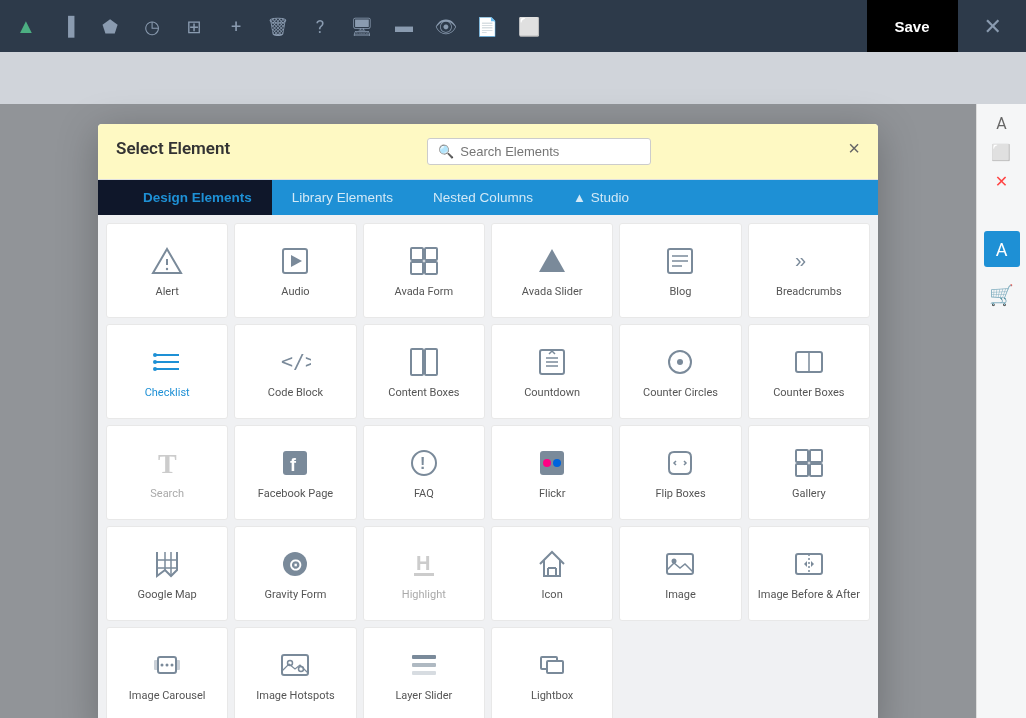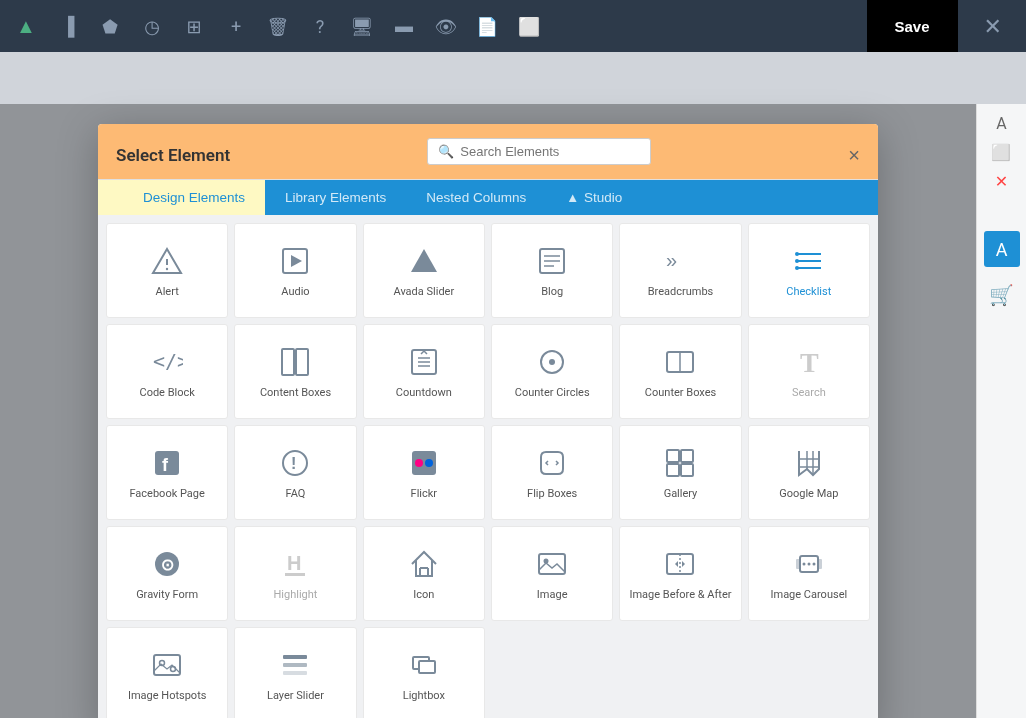"Select Element" .modal-header { align-items: flex-end -> flex-start; background: #fdba74 -> #fef9c3 }
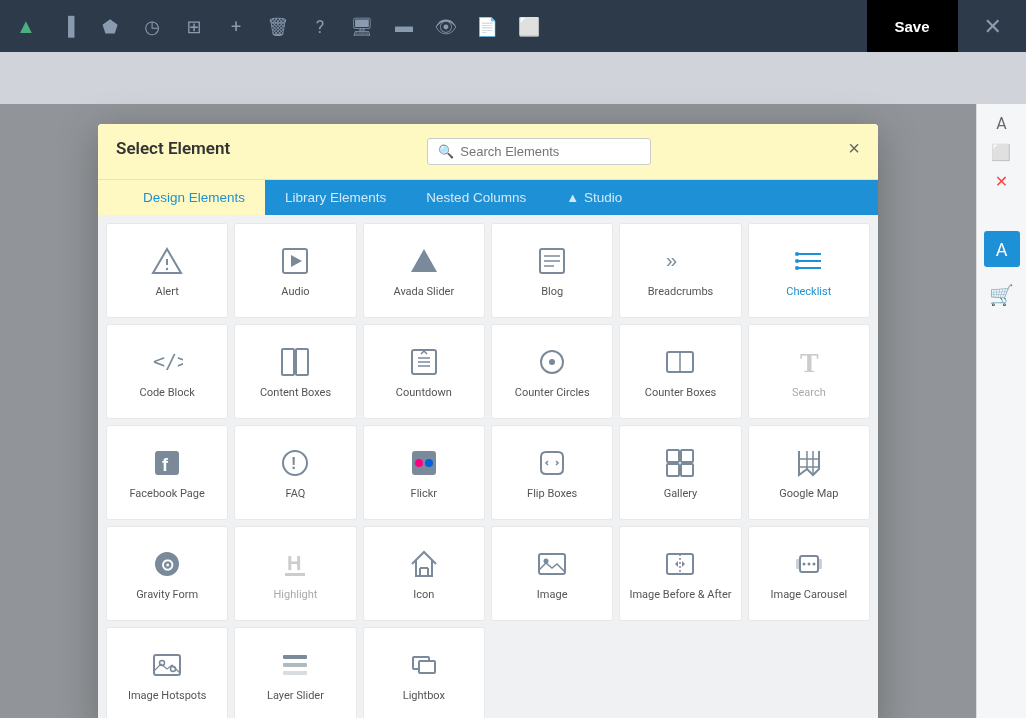"Design Elements" .tab.active { background: #fef9c3 -> #0f172a; font-weight: 400 -> 700 }
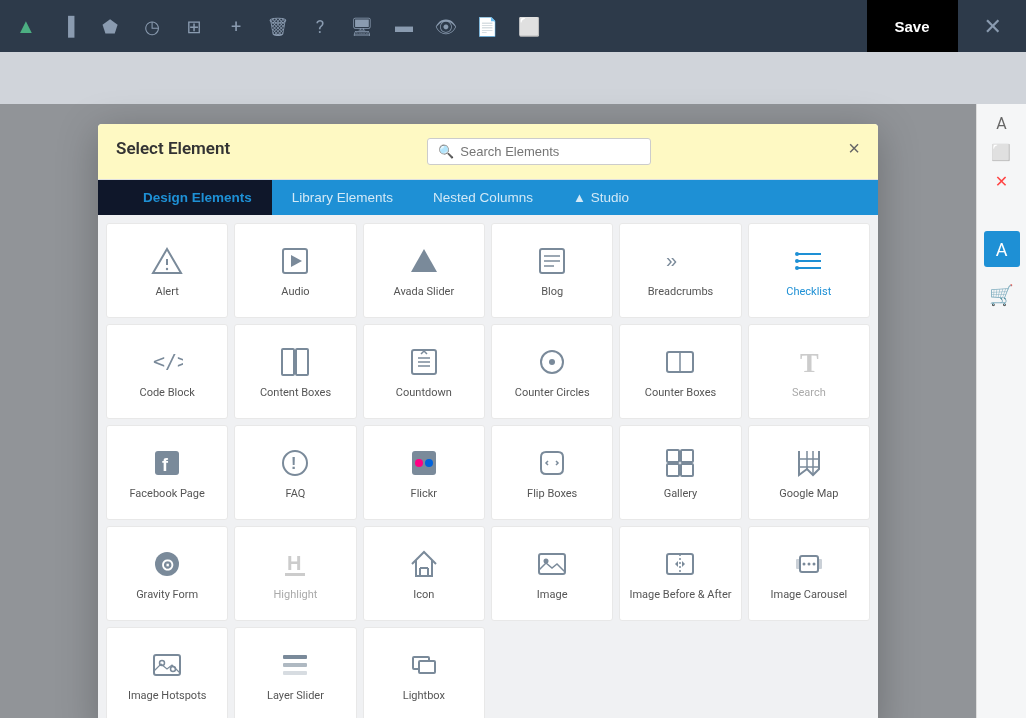"Avada Form" div.element-item { html: none -> <div> <svg> <rect></rect> <rect></rect> <rect></rect> <rect></rect> </svg> <span>Avada Form</span> </div> }
